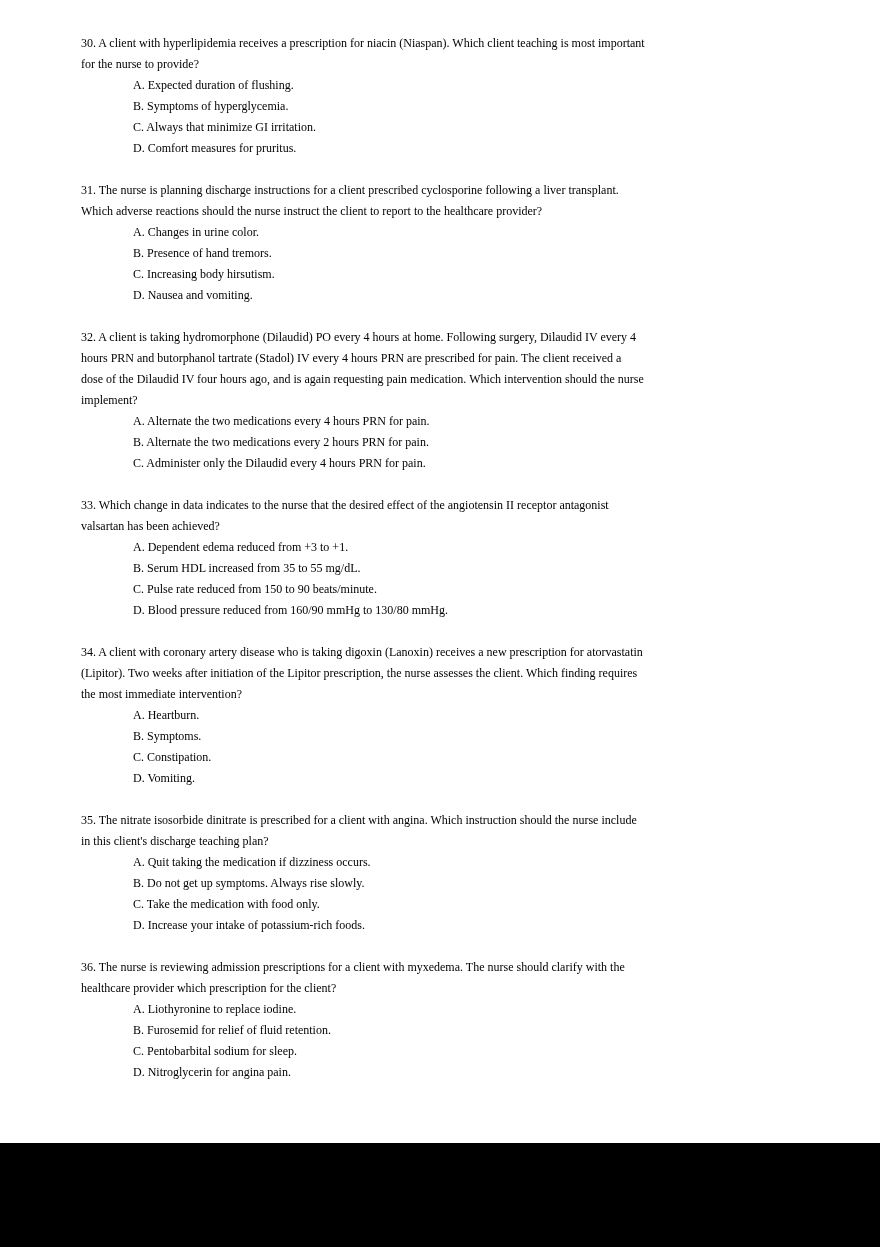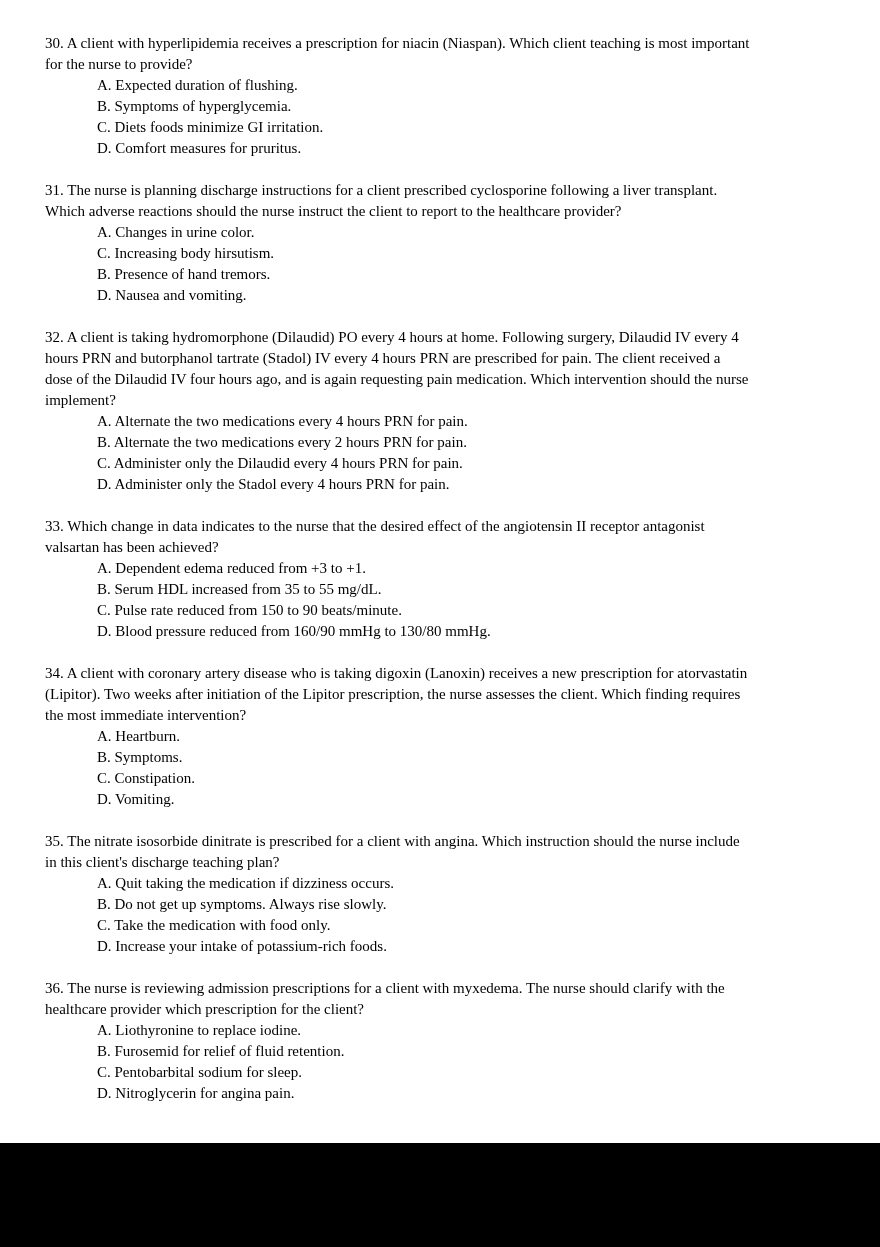"30. A client with hyperlipidemia" .content { font-size: 15px -> 12px; margin-left: none -> 36px }
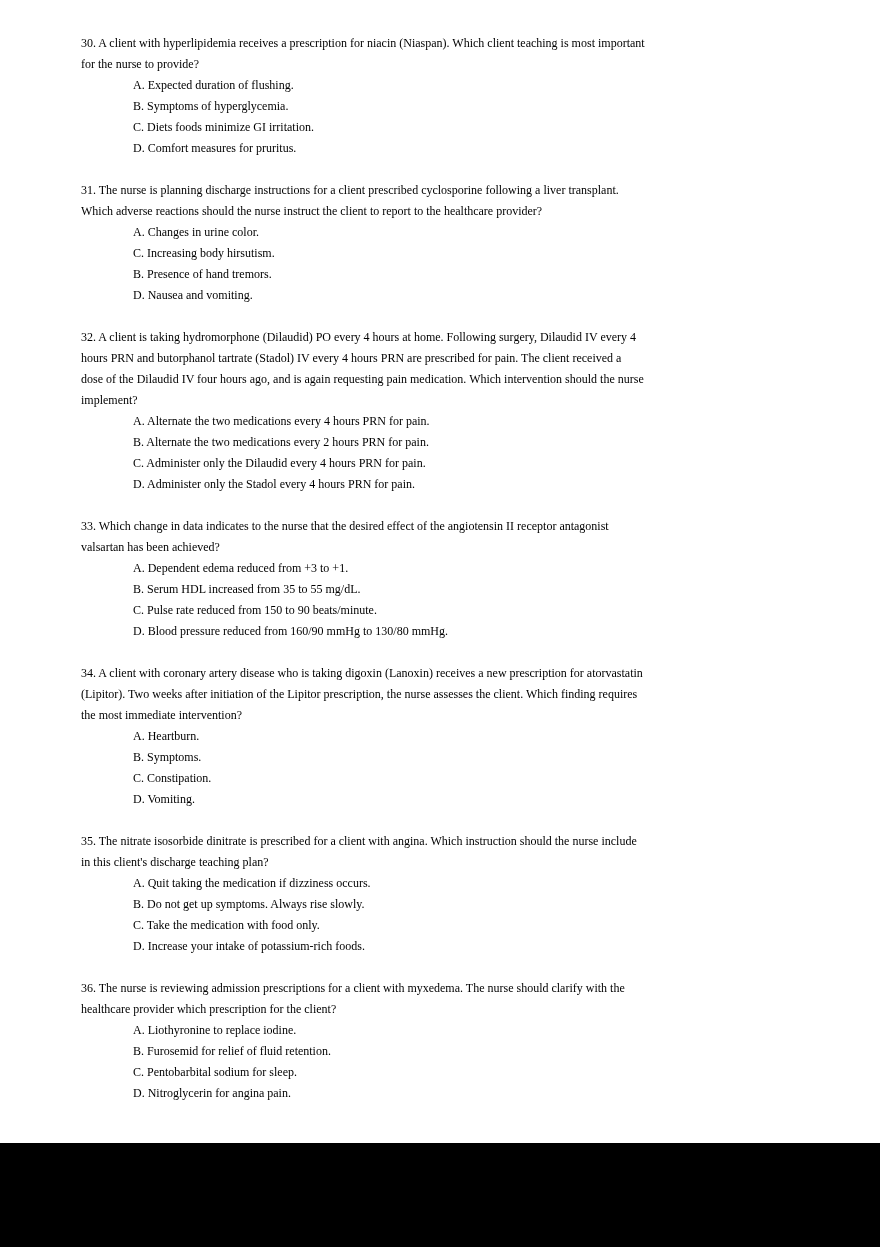"C. Diets foods minimize GI" div.option { text: Diets foods -> Always that }
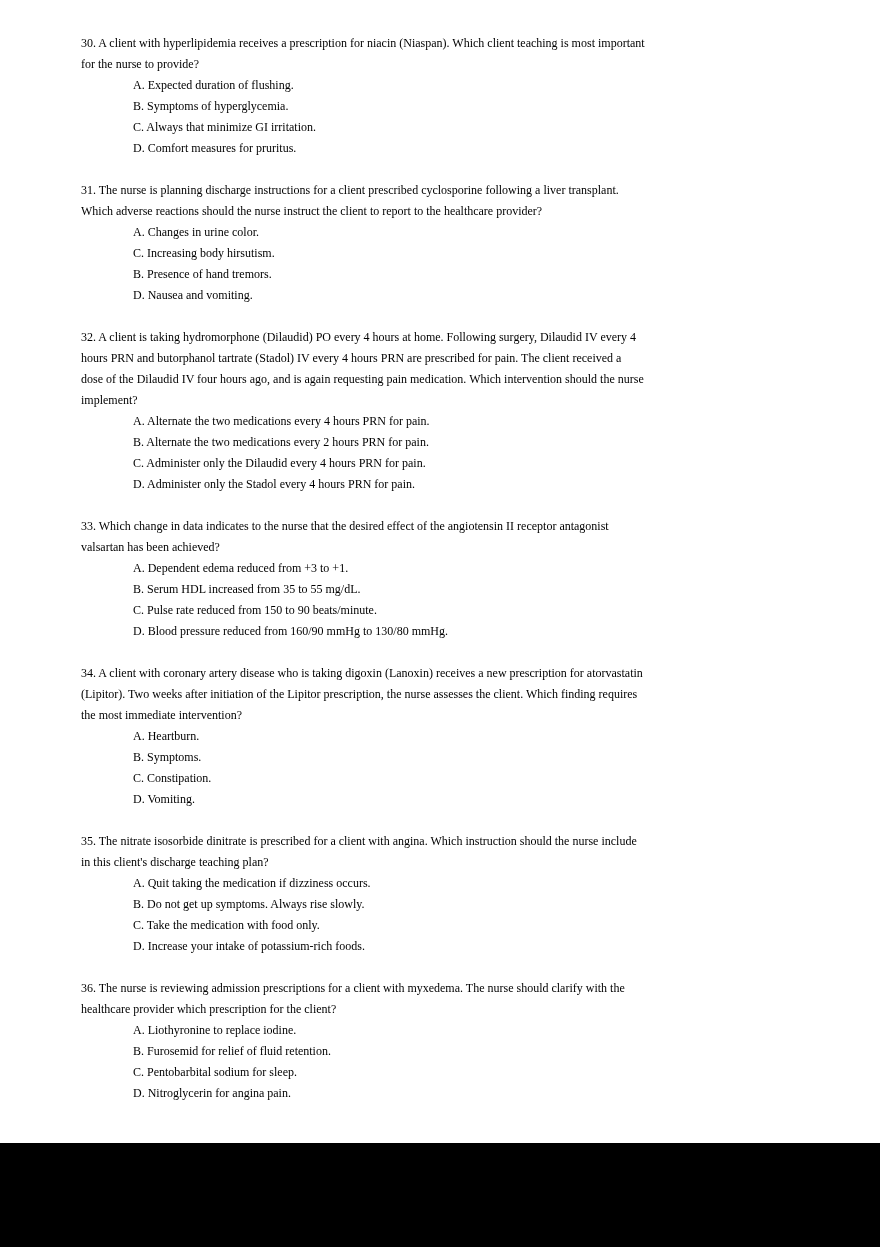"C. Increasing body hirsutism." div.option { order: before "B. Presence of hand tremors." -> after "B. Presence of hand tremors." }
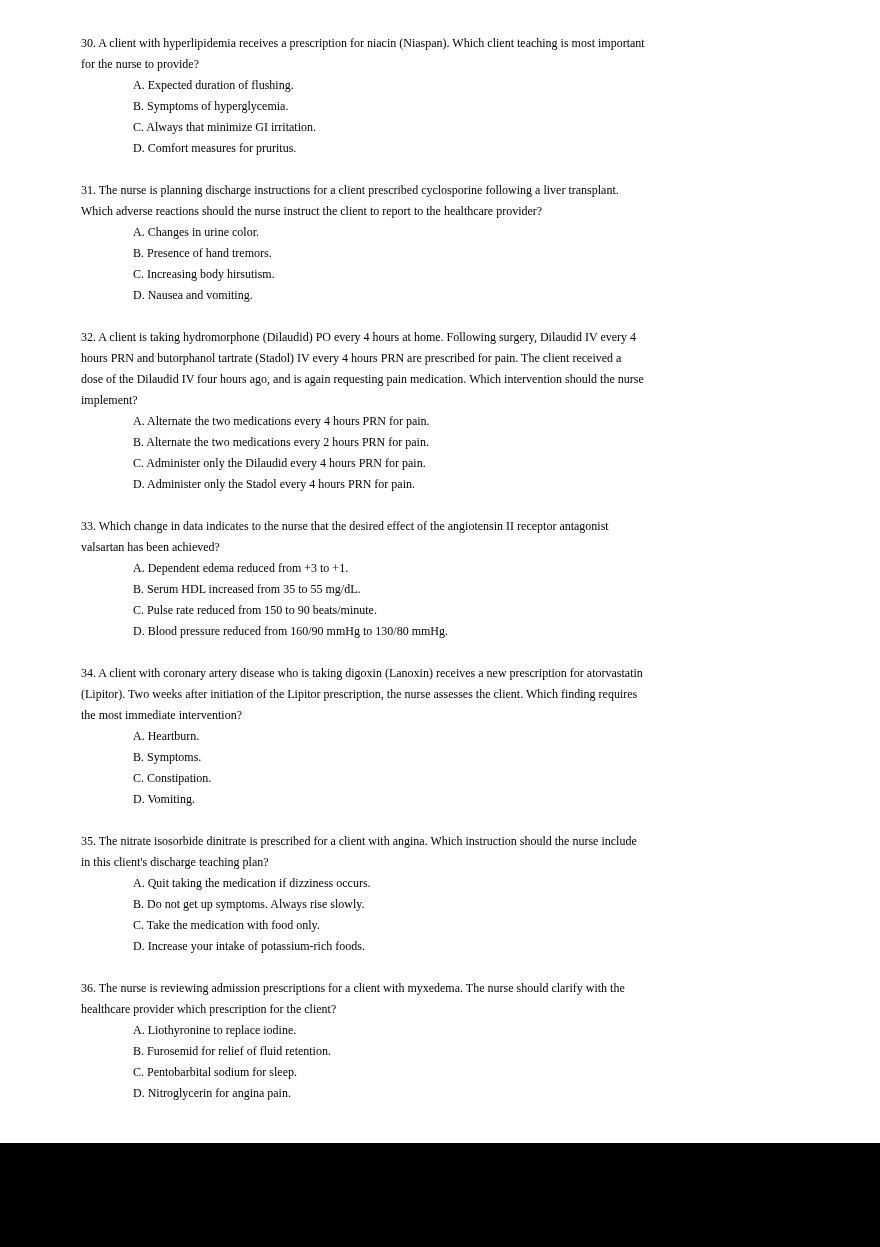"D. Administer only the Stadol" div.option { html: <div>D. Administer only the Stadol every 4 hours PRN for pain.</div> -> none }
